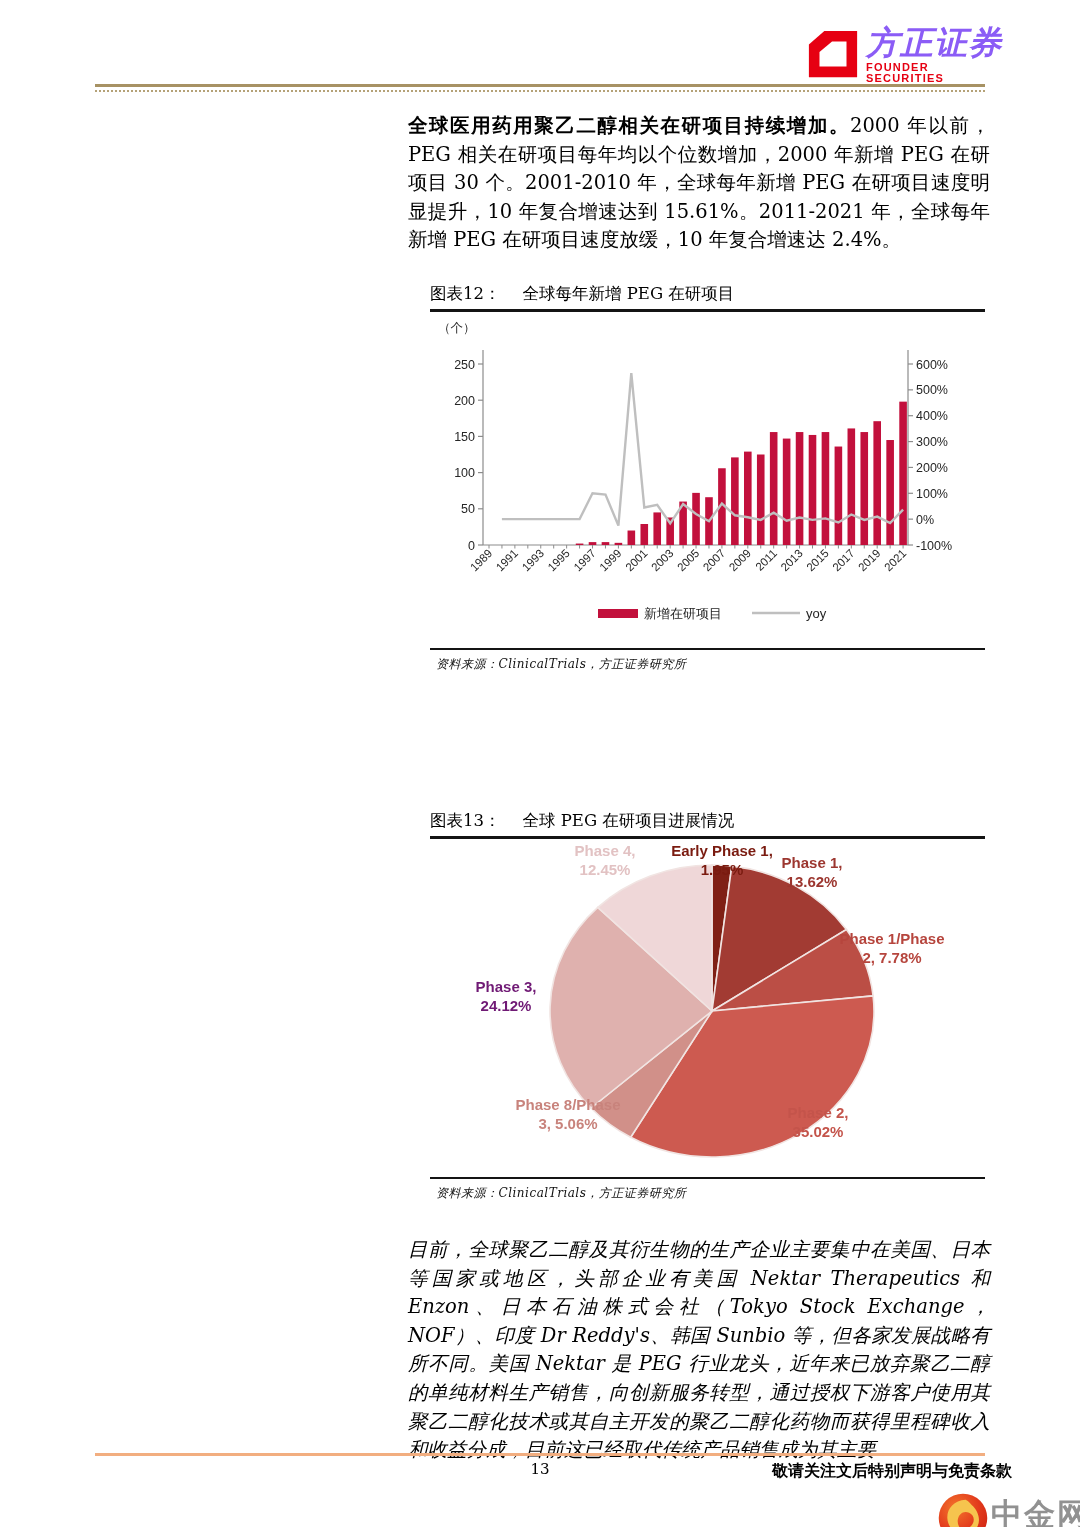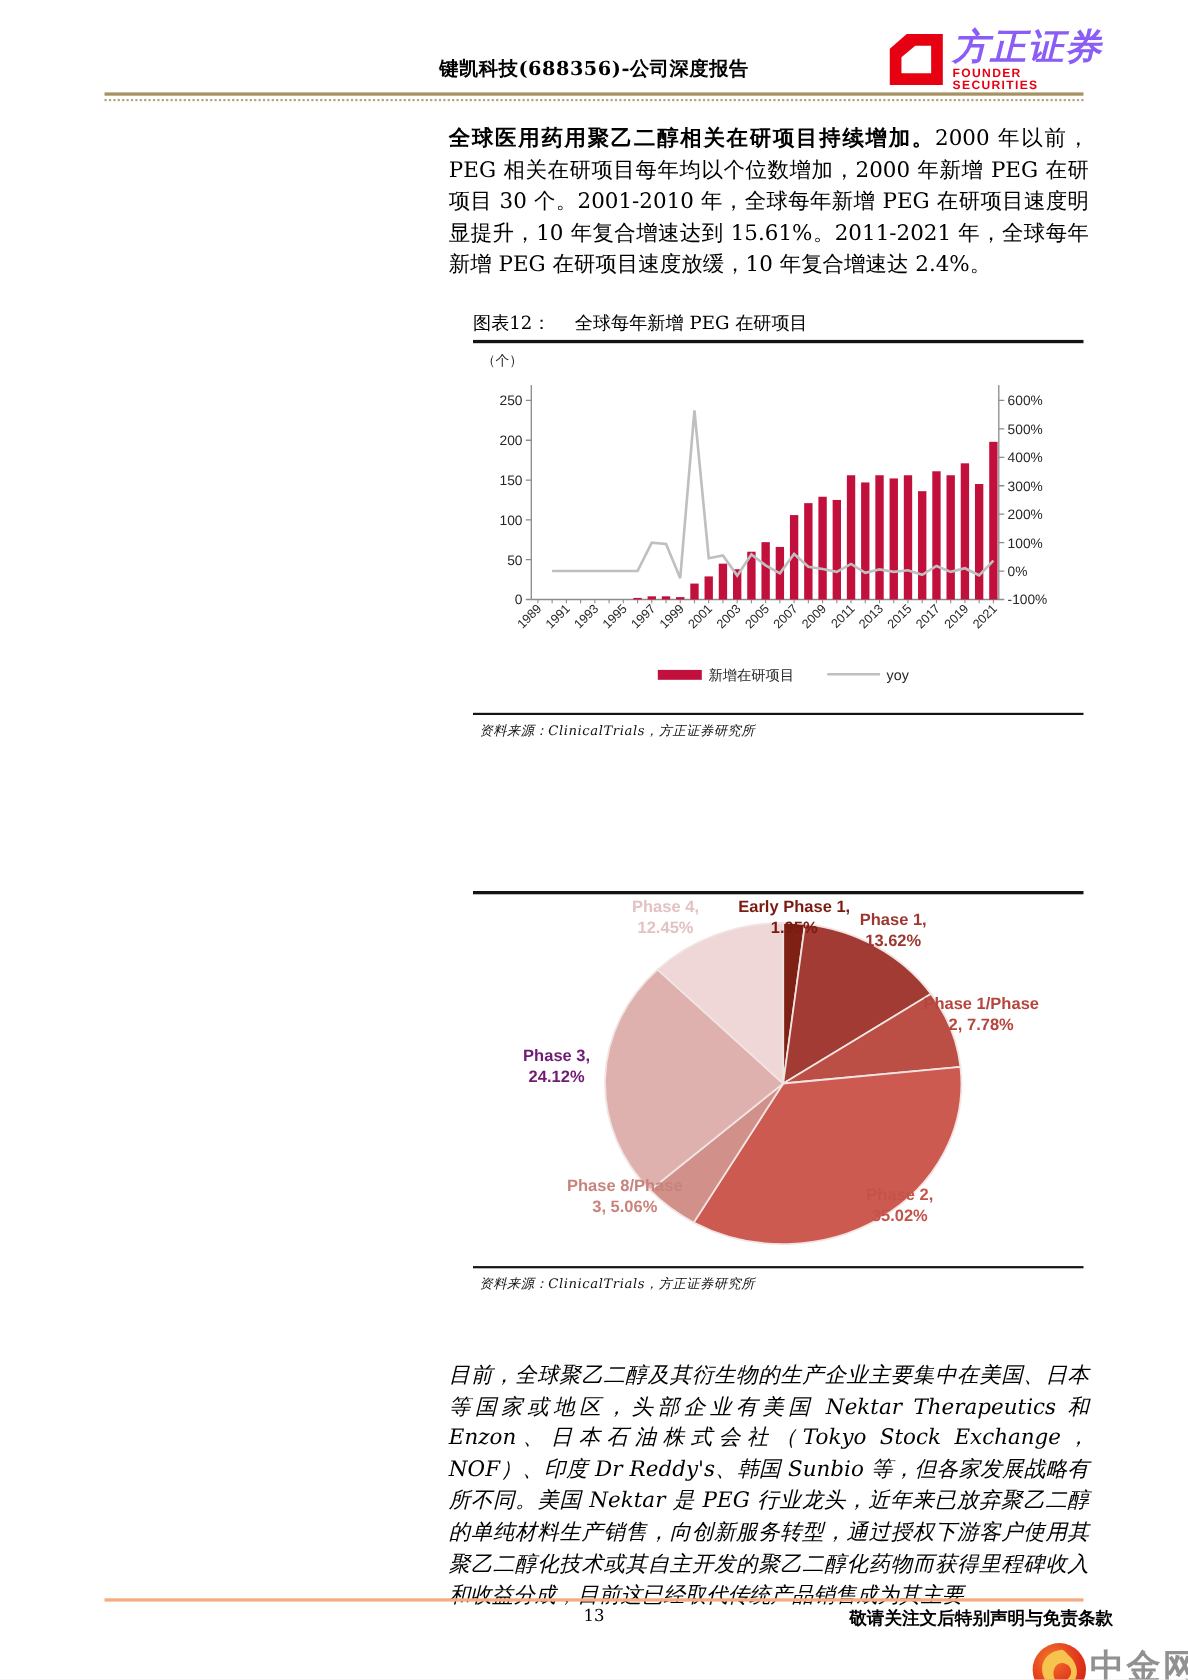"键凯科技(688356)-公司深度报告" div.header-title { html: <div>键凯科技(688356)-公司深度报告</div> -> none }
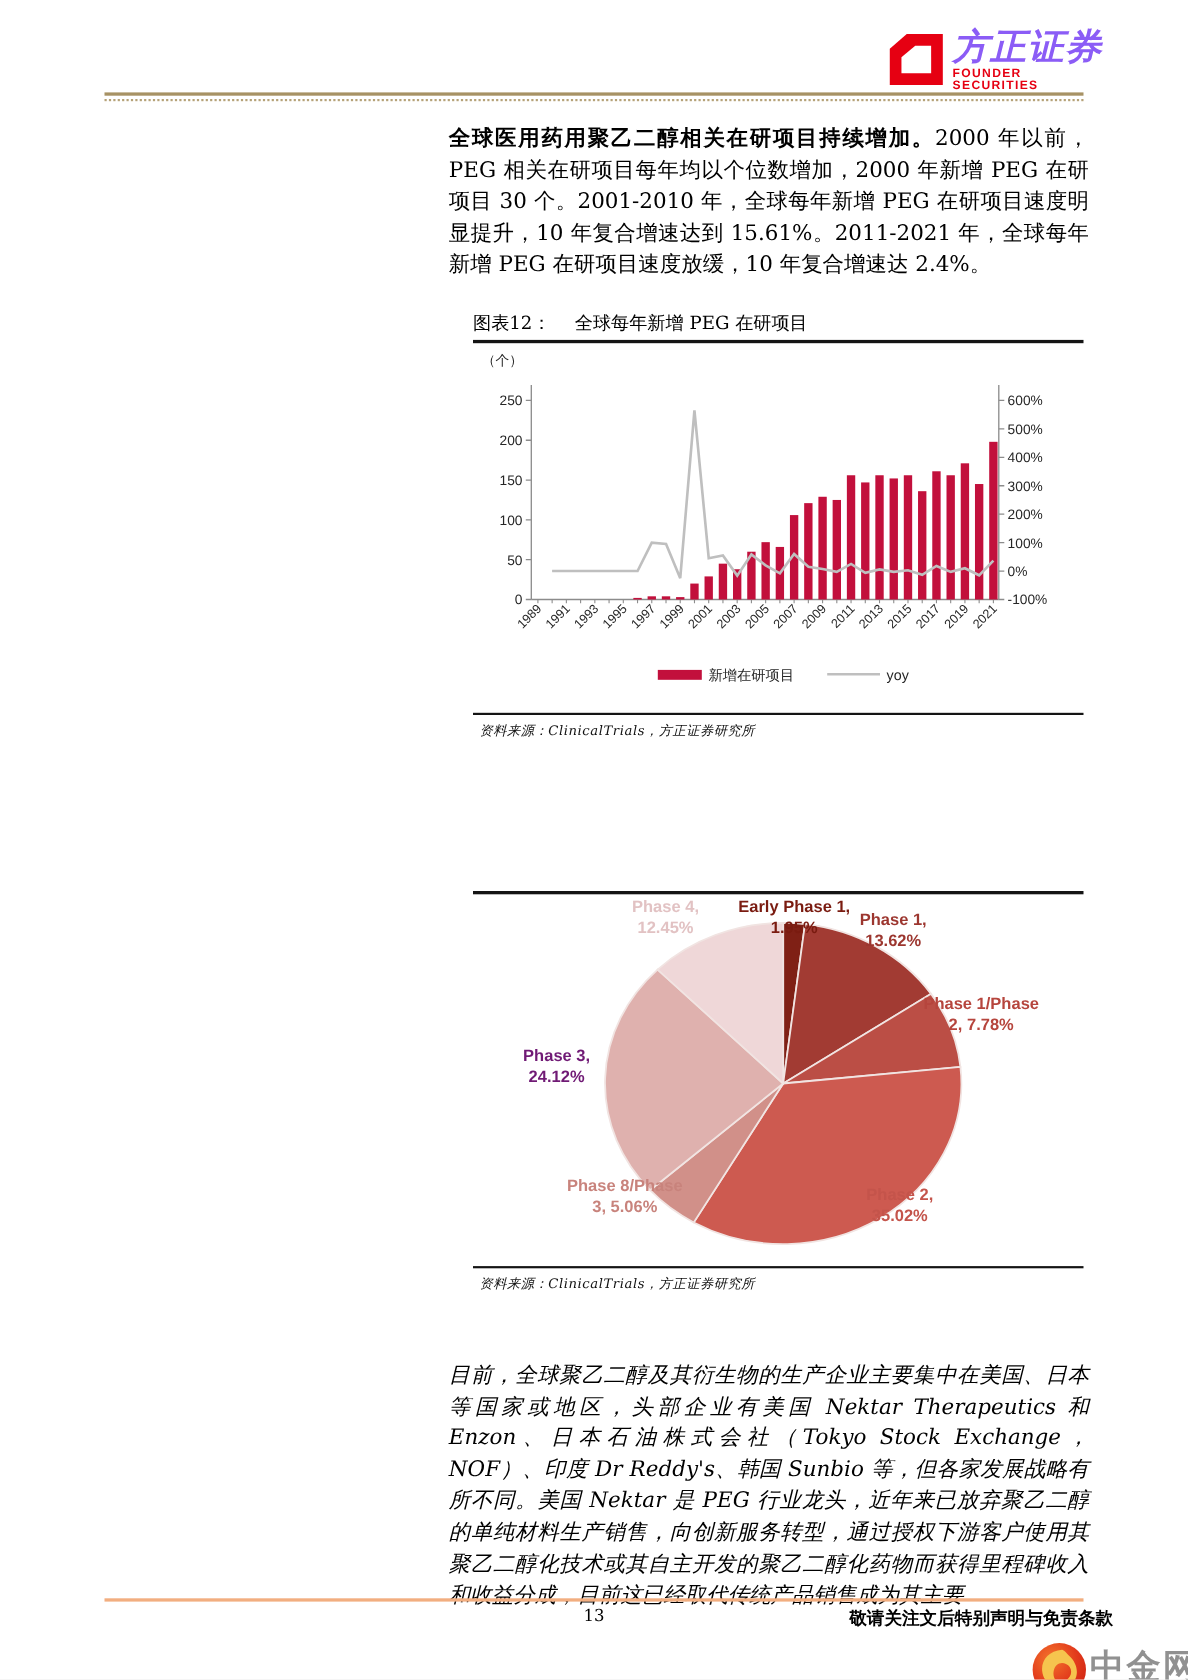"图表13： 全球 PEG 在研项目进展情况" div.fig-title { html: none -> <div> <span>图表13：</span><span>全球 PEG 在研项目进展情况</span> </div> }
